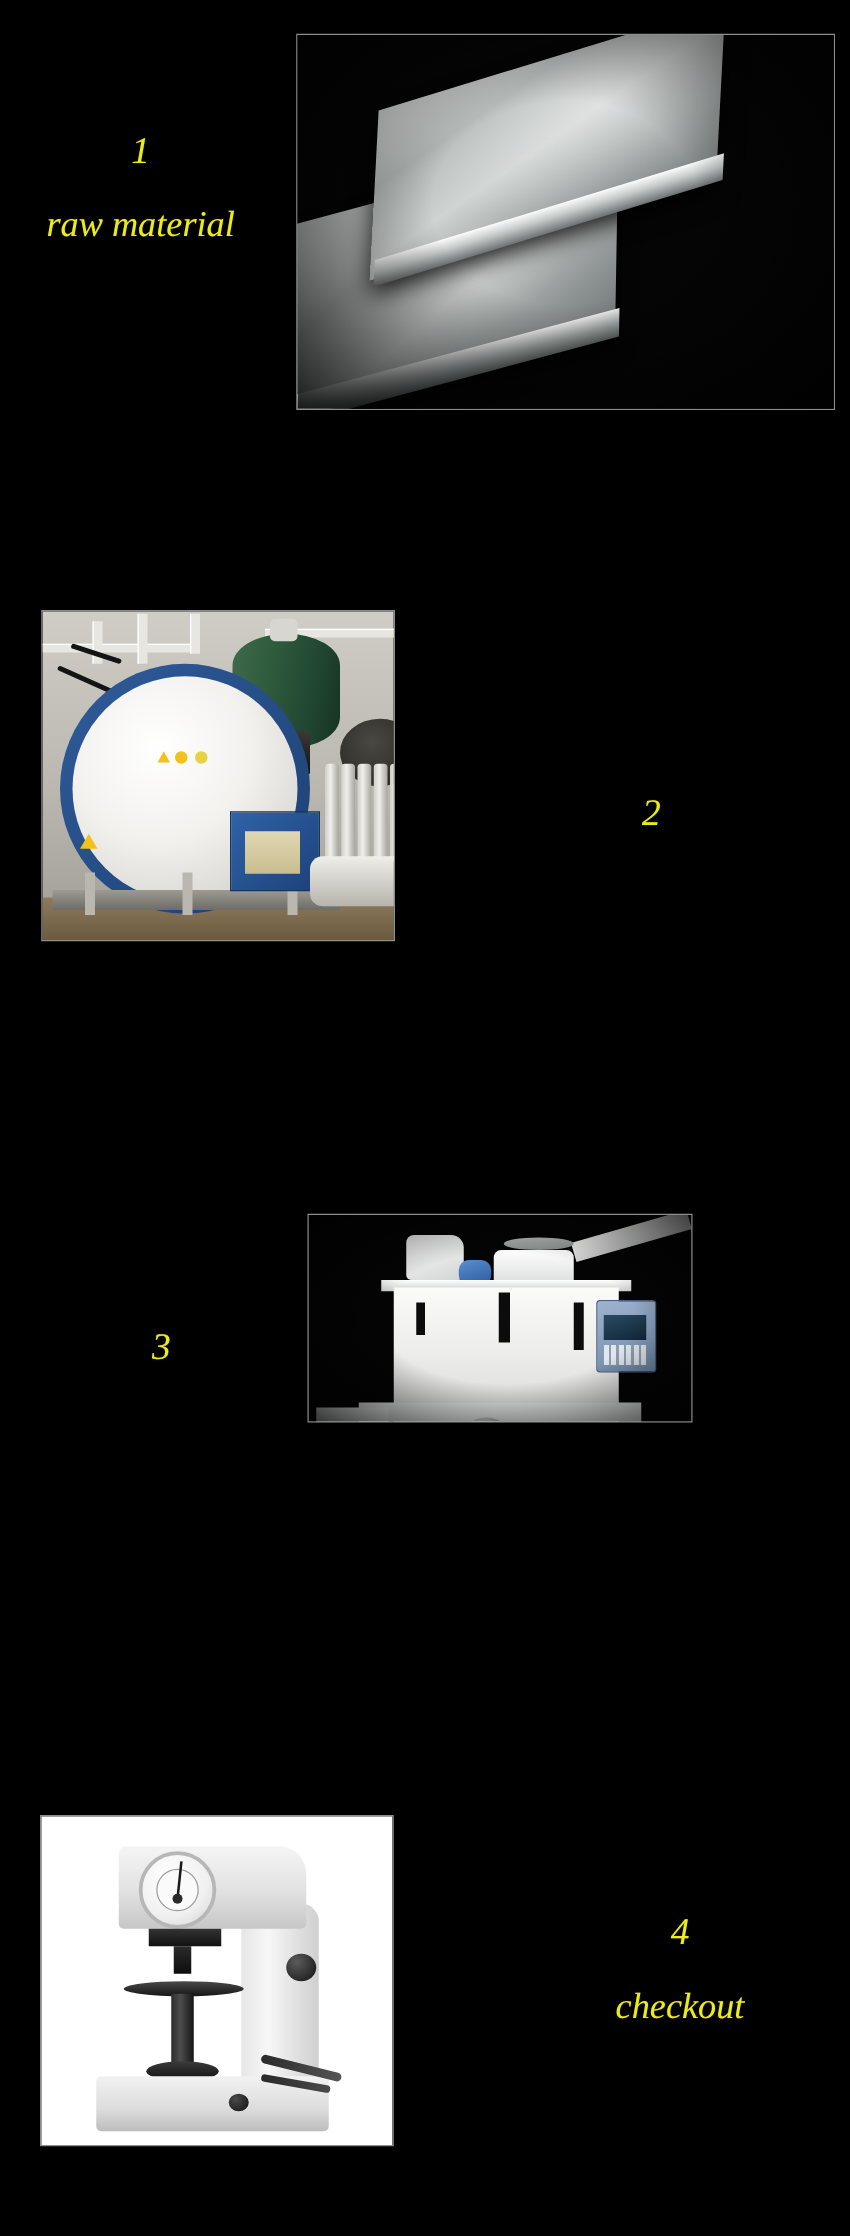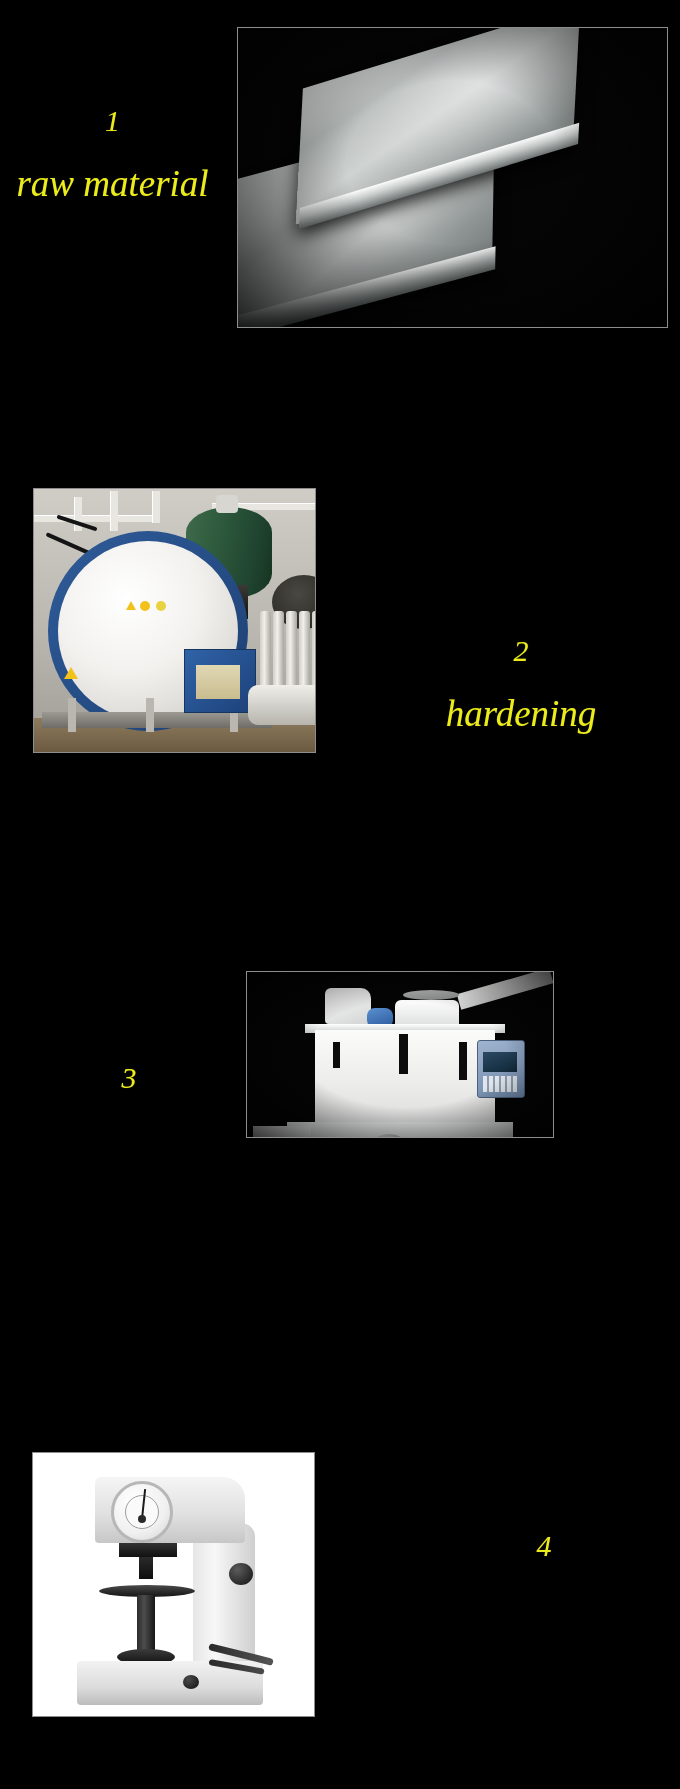"raw material" .caption .step-label { font-size: 37px -> 29px }
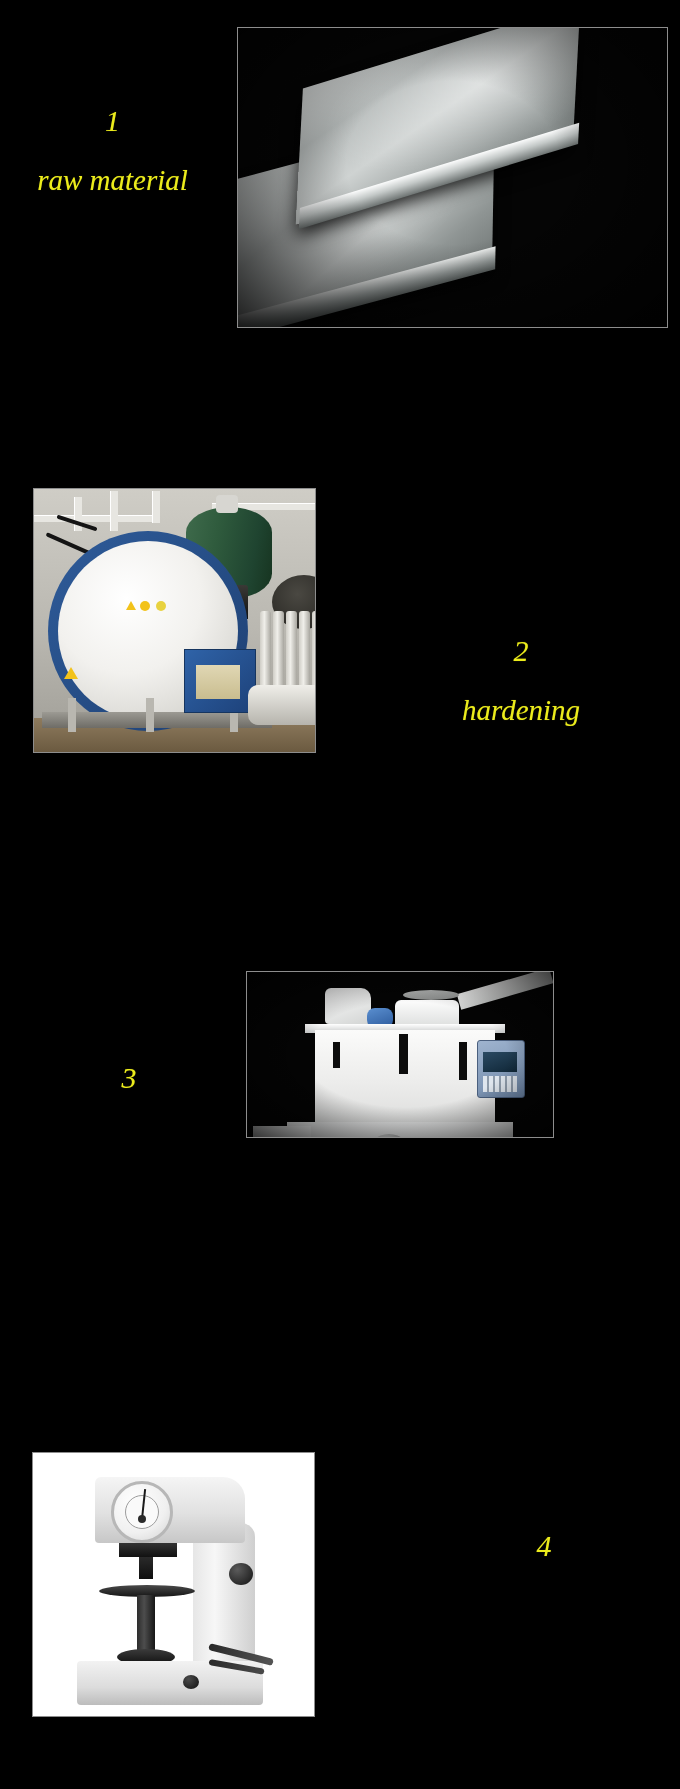"hardening" span.step-label { html: <span>hardening</span> -> none }
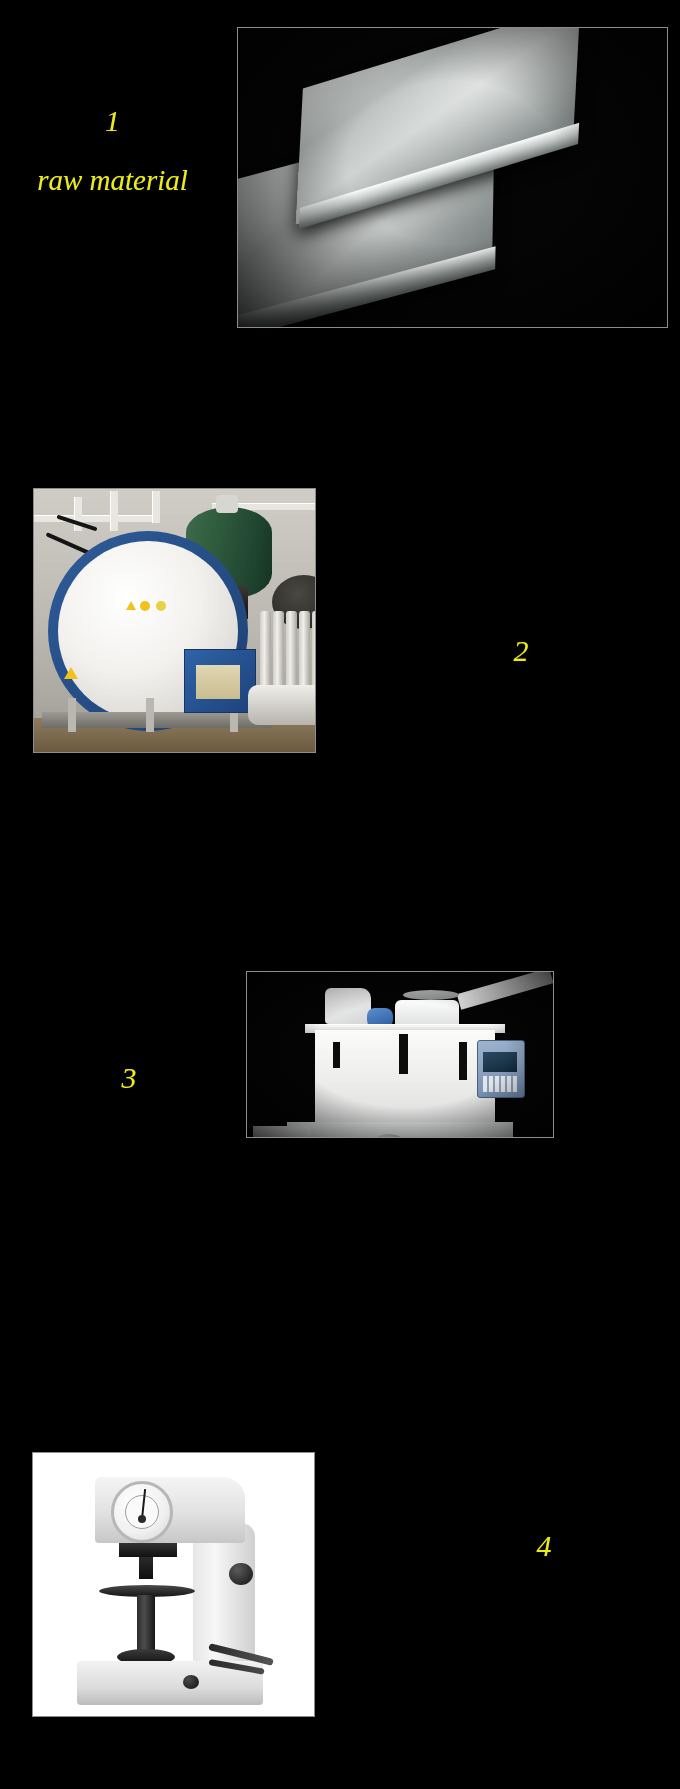"checkout" span.step-label { html: none -> <span>checkout</span> }
